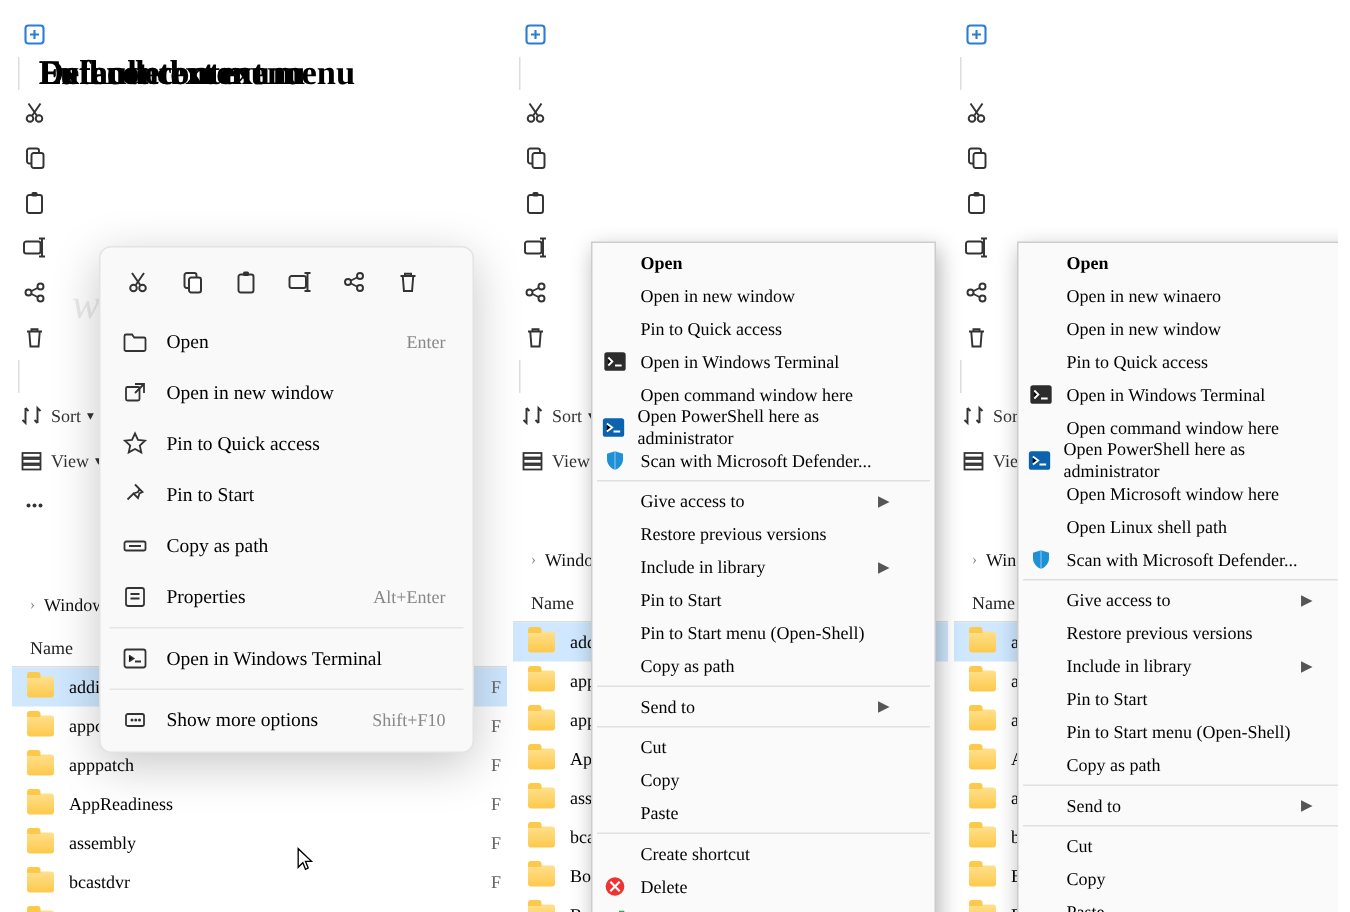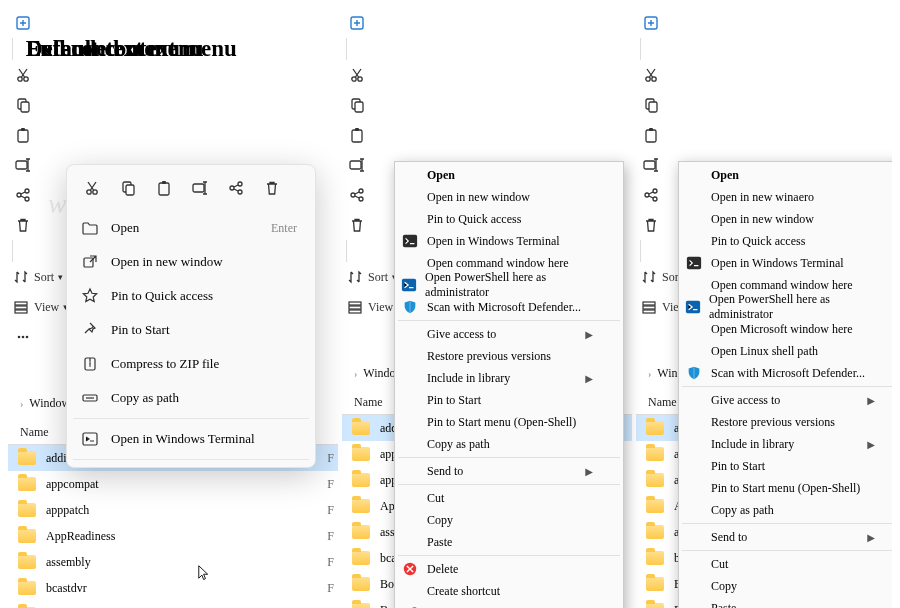"Compress to ZIP file" div.mi { html: <div> <span> <svg> <use></use> </svg> </span> <span>Compress to ZIP file</span> </div> -> none }
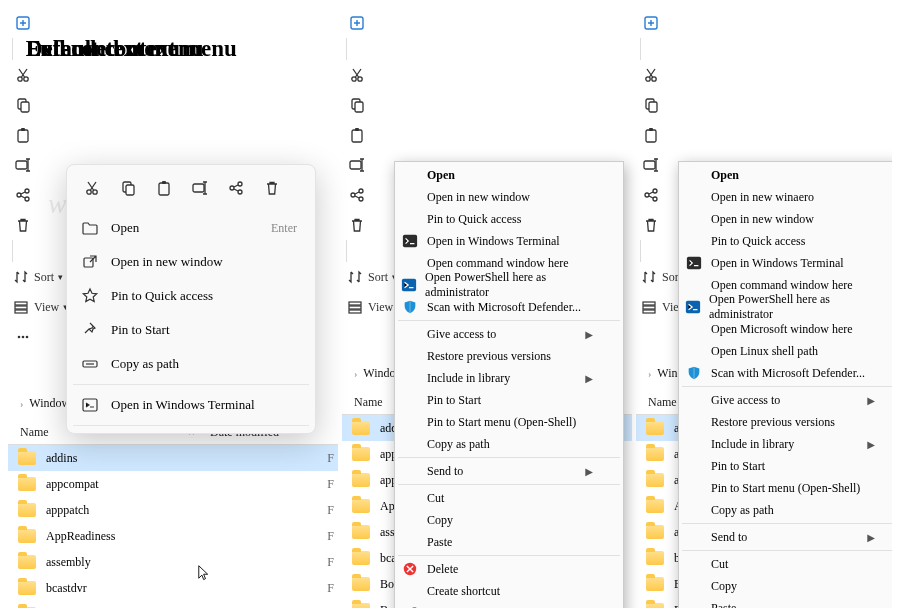"Properties" div.mi { html: none -> <div> <span> <svg> <use></use> </svg> </span> <span>Properties</span> <span>Alt+Enter</span> </div> }
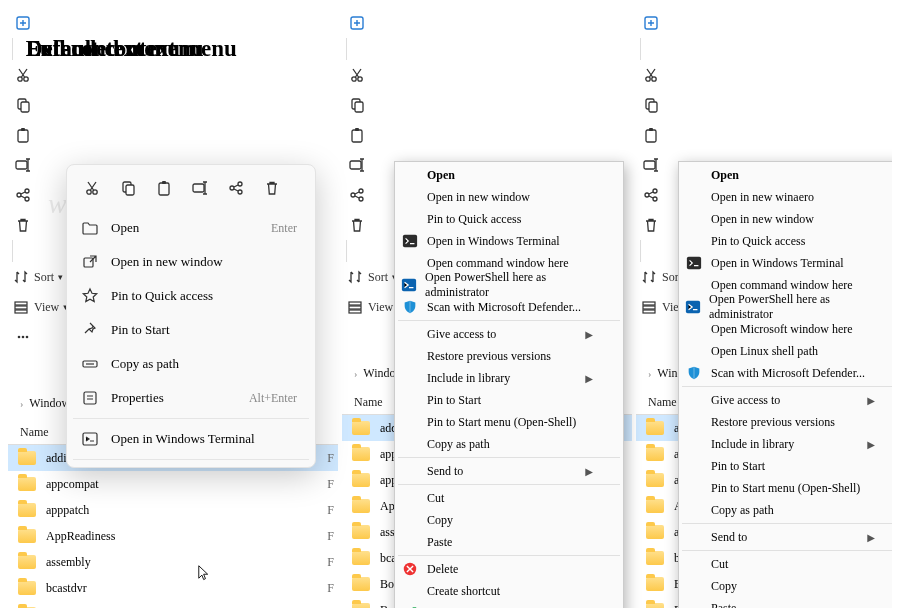"Show more options" div.mi { html: none -> <div> <span> <svg> <use></use> </svg> </span> <span>Show more options</span> <span>Shift+F10</span> </div> }
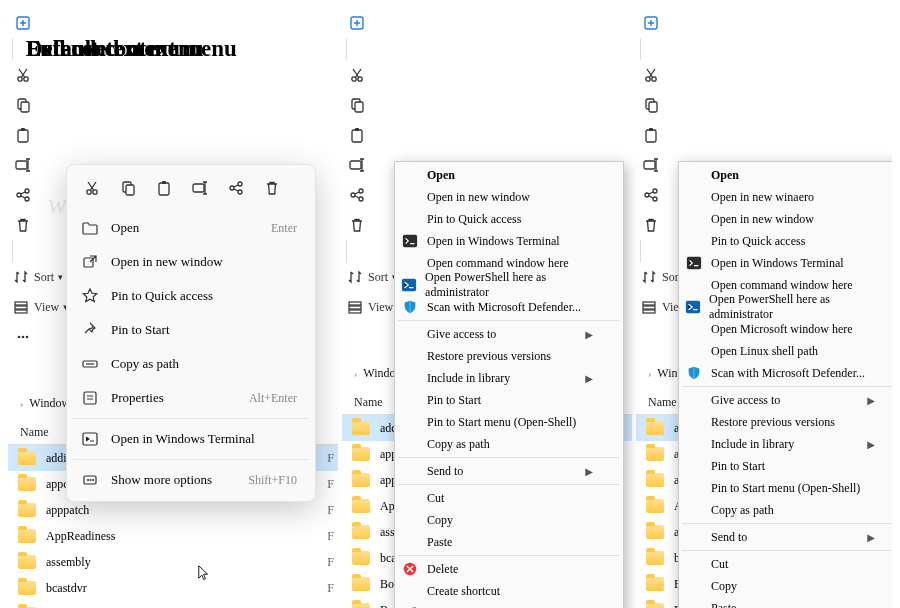"Delete" div.mi { order: before "Create shortcut" -> after "Create shortcut" }
